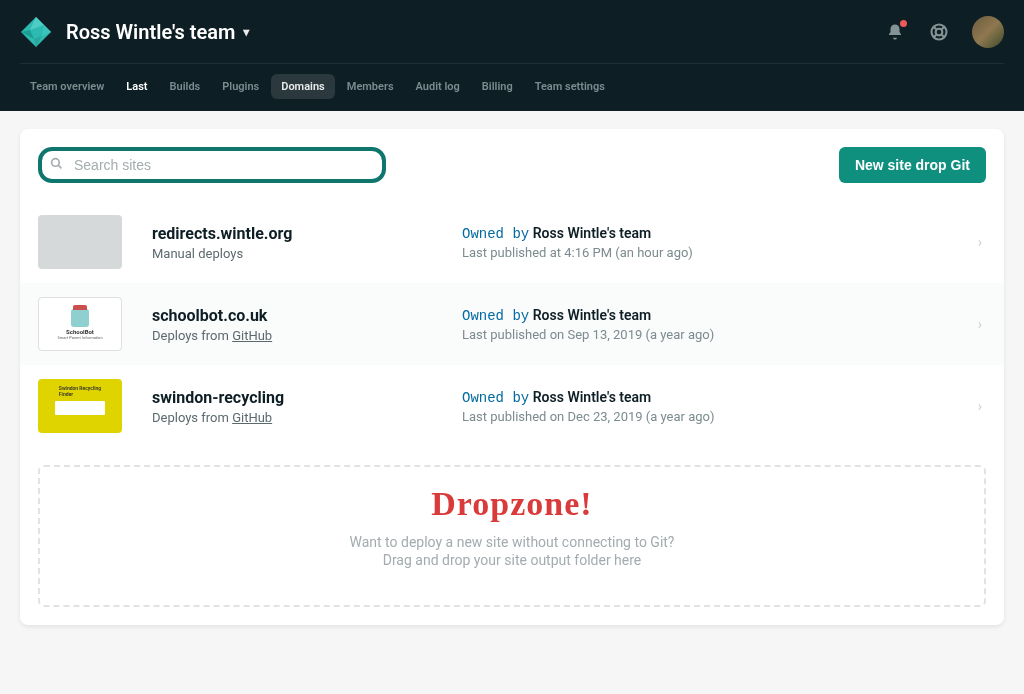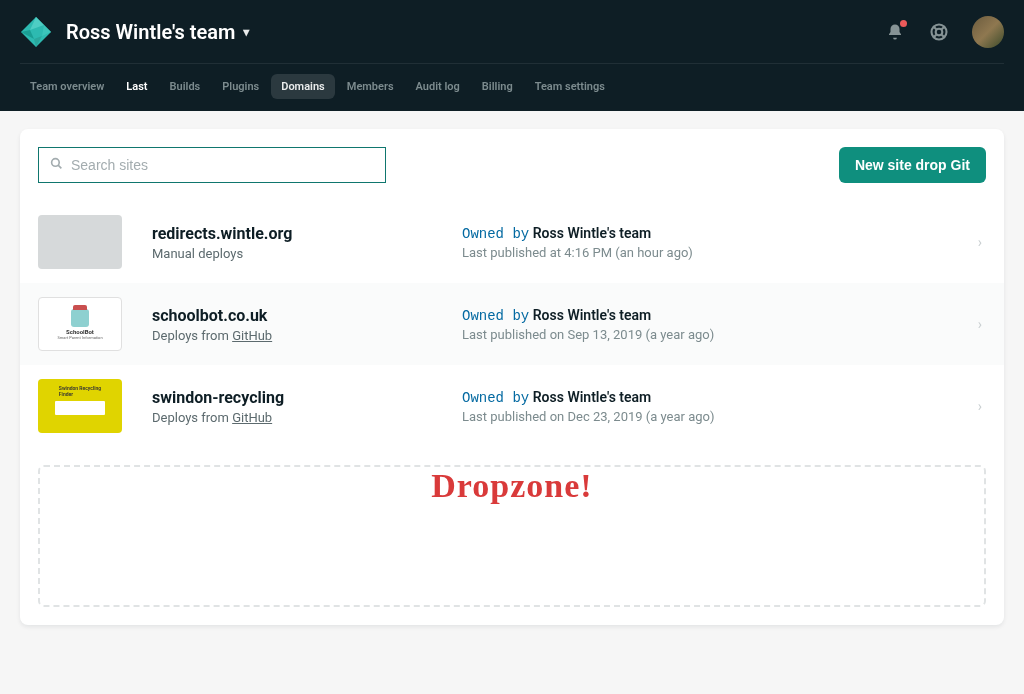"Search sites" .search-input { border: 1px solid #0f766e -> 4px solid #0f766e; border-radius: 0 -> 14px }
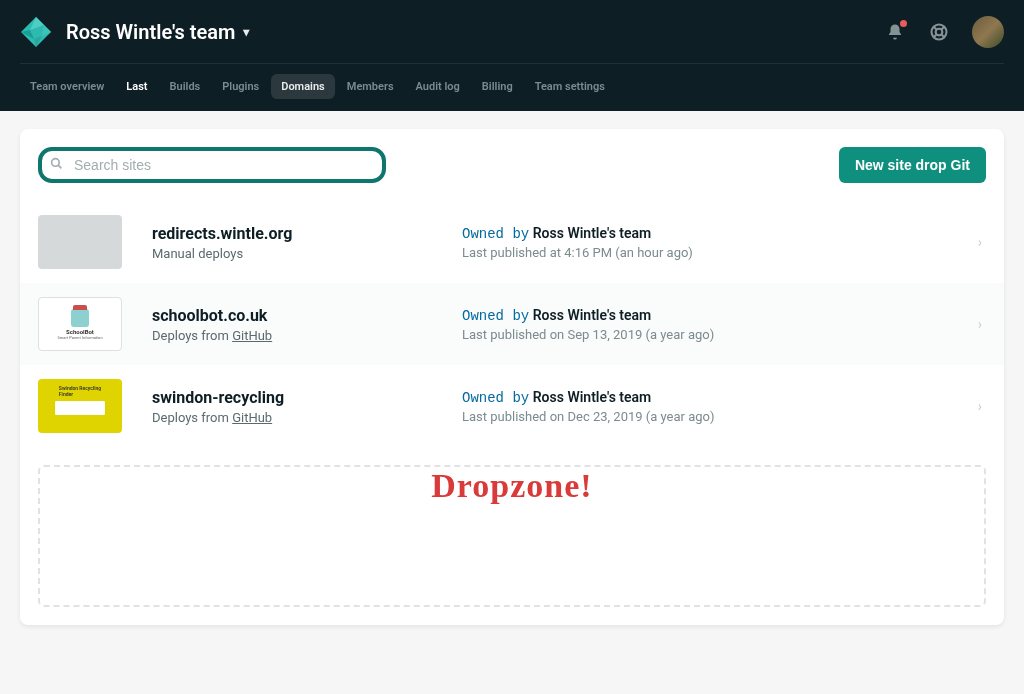"Dropzone!" .dropzone .annotation { top: 0 -> 18px }
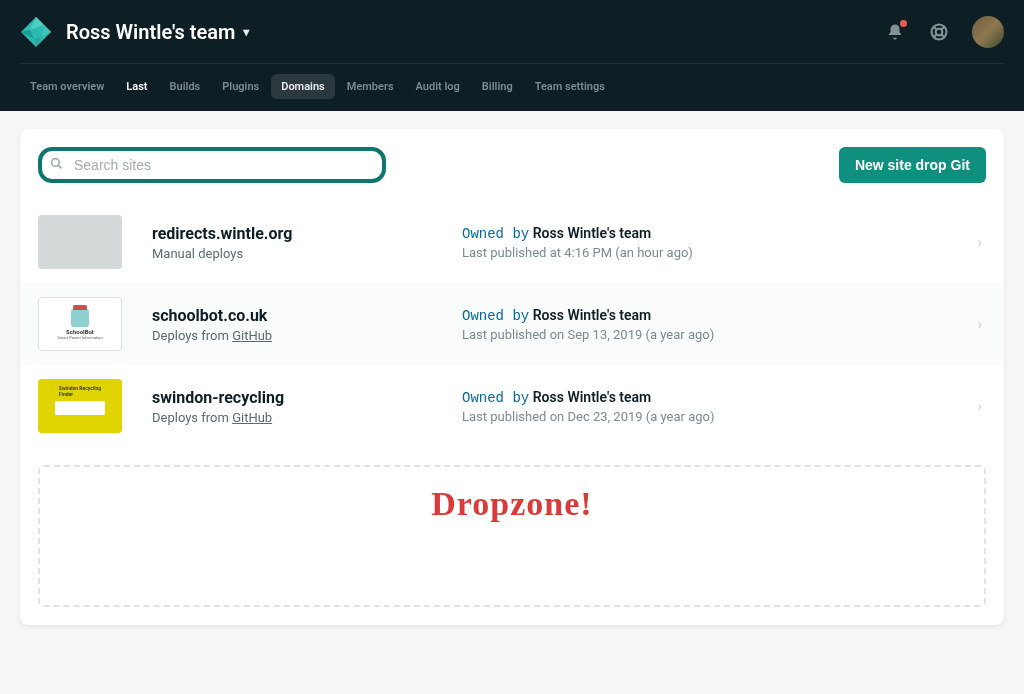"Want to deploy a new" div.dz-text { html: none -> <div> <p>Want to deploy a new site without connecting to Git?</p> <p>Drag and drop your site output folder here</p> </div> }
